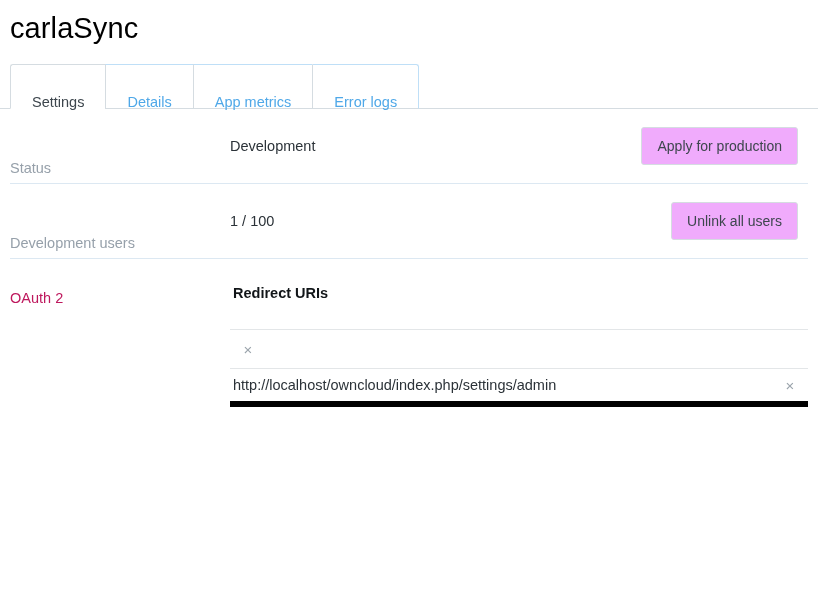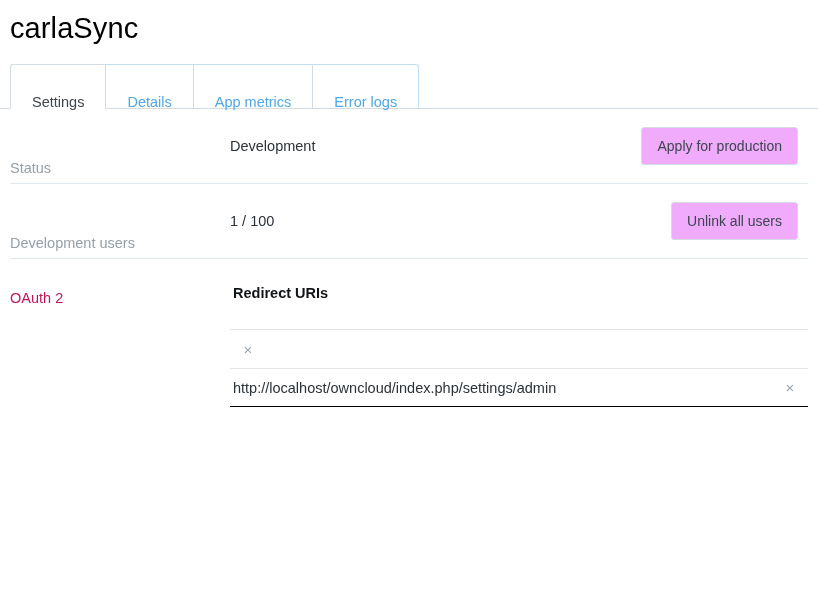"http://localhost/owncloud/index.php/sett" .uri-row:last-child { border-bottom: 1px solid #000000 -> 6px solid #000000 }
